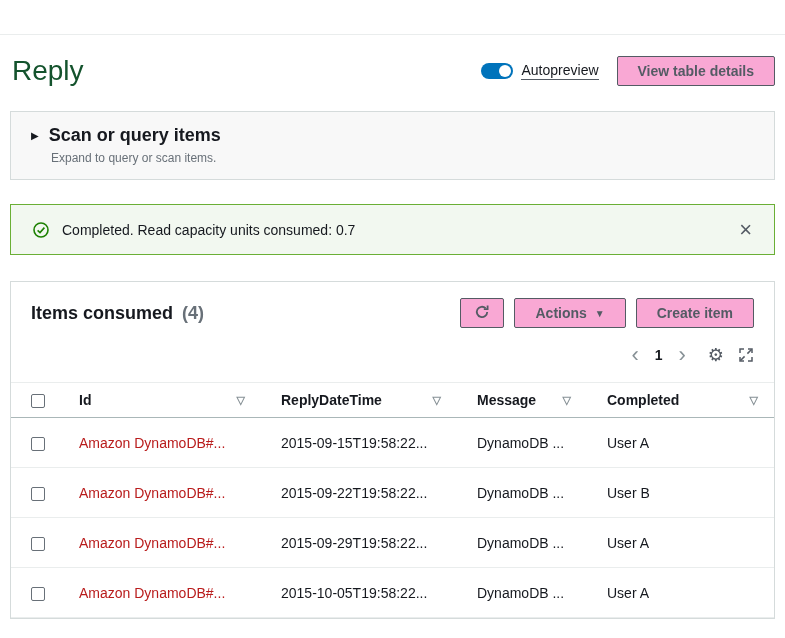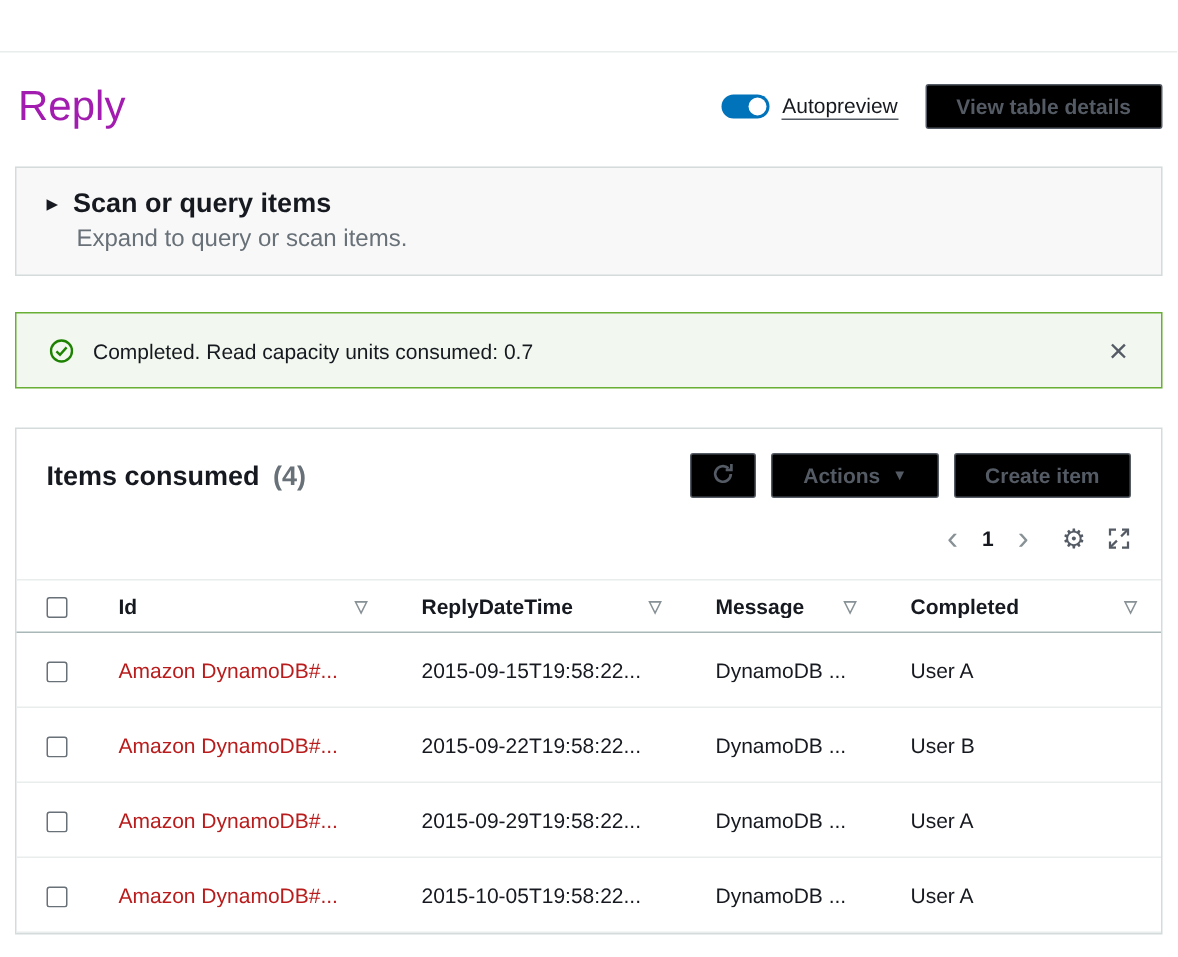"Reply" .page-title { color: #a21caf -> #14532d }
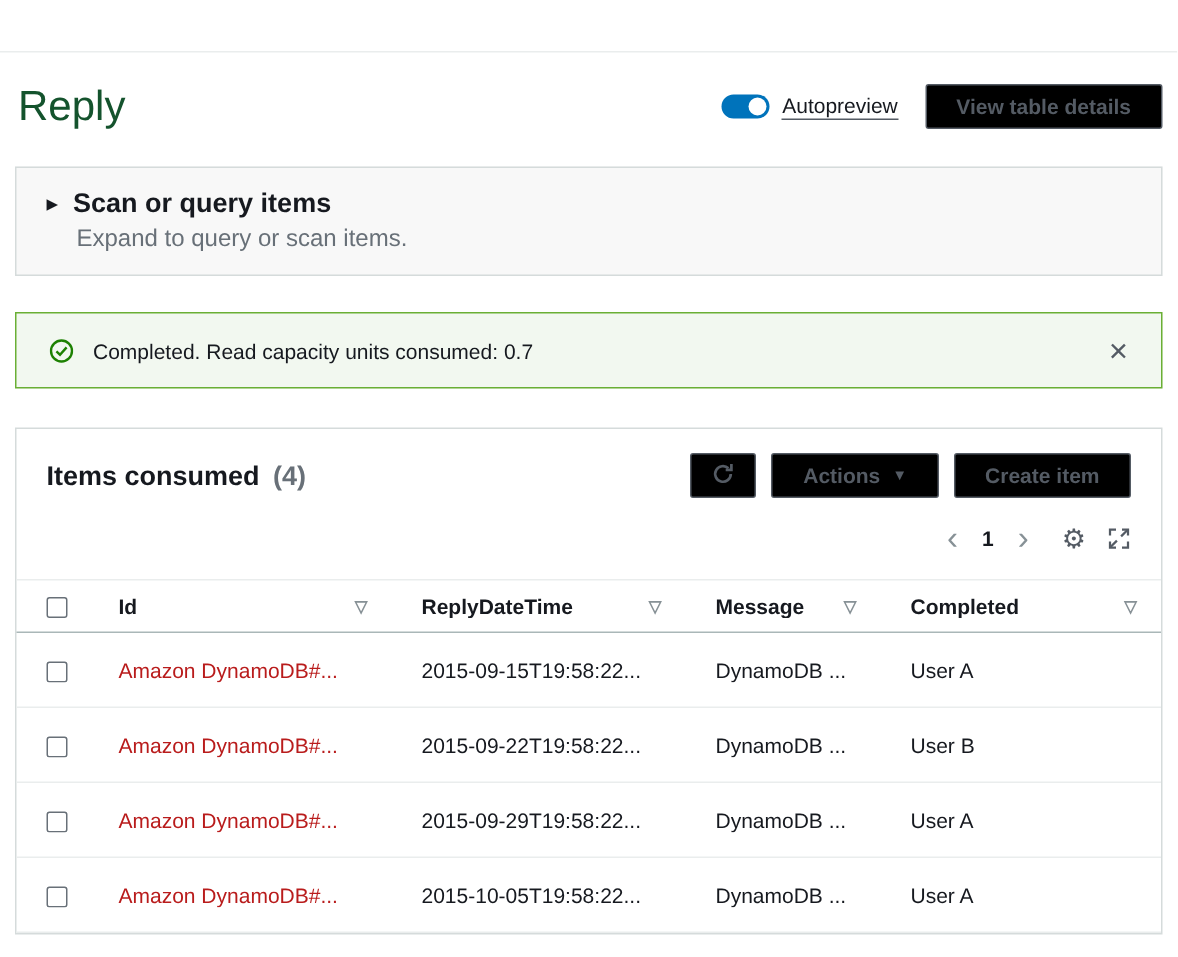"View table details" .btn { background: #000000 -> #f9a8d4 }
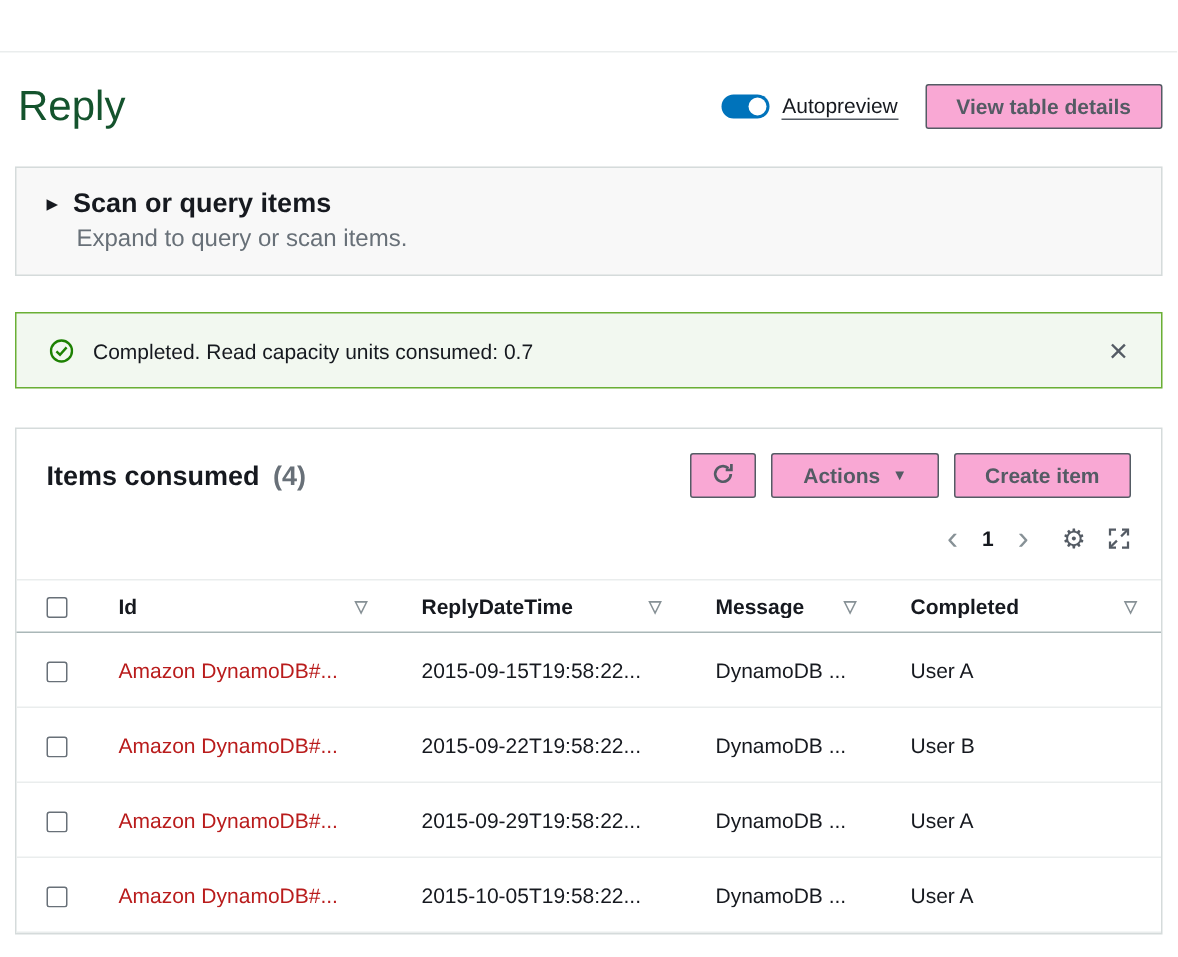"Expand to query or scan" .scan-sub { font-size: 16px -> 12px }
